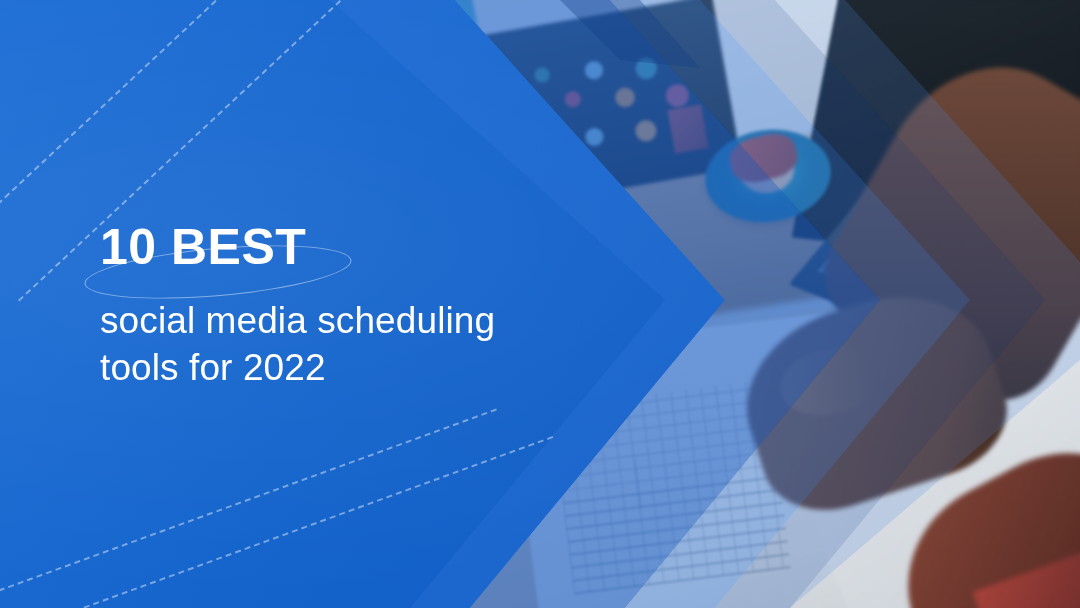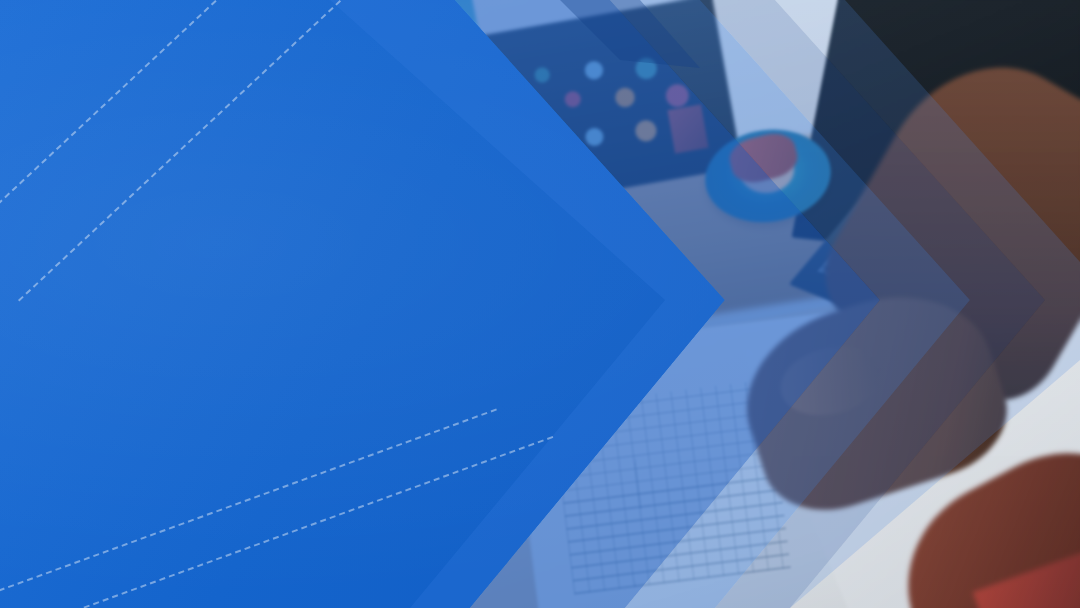"10 BEST" div.copy { html: none -> <div> <div> <div></div> <h1>10 BEST</h1> </div> <h2> <span>social media scheduling</span> <span>tools for 2022</span> </h2> </div> }
